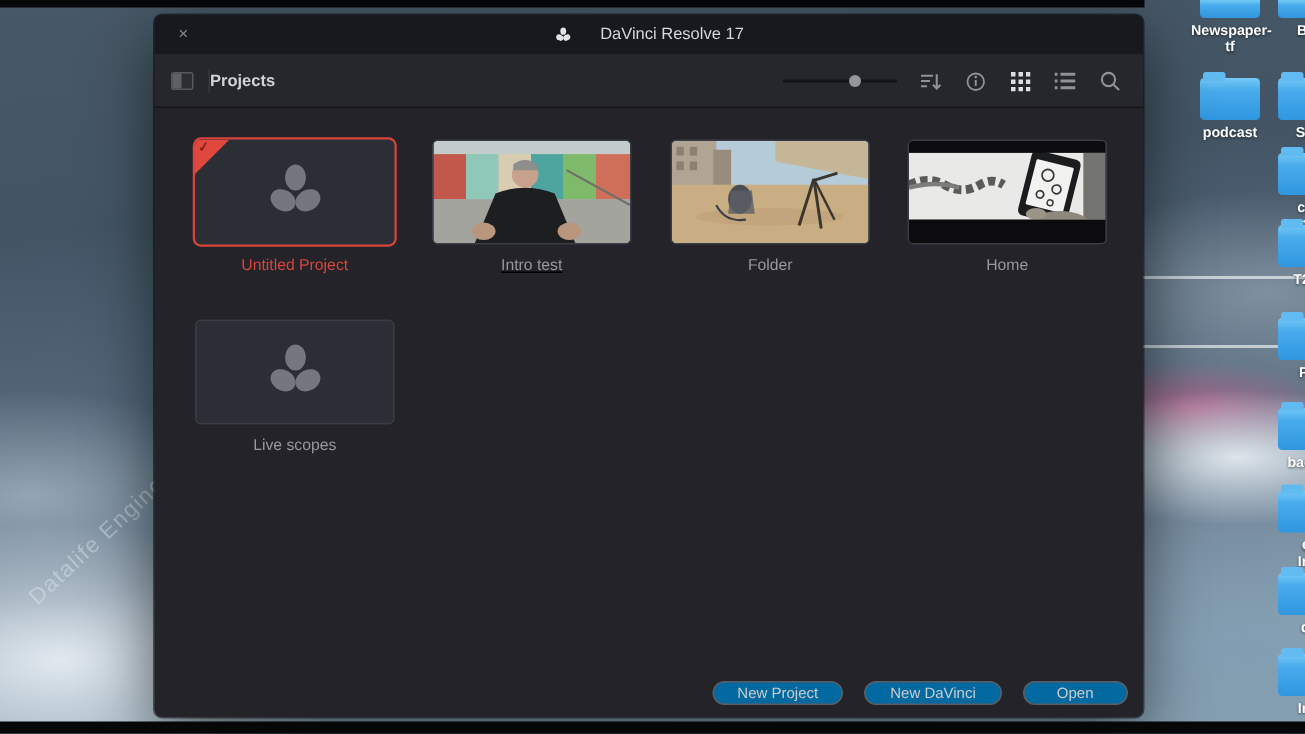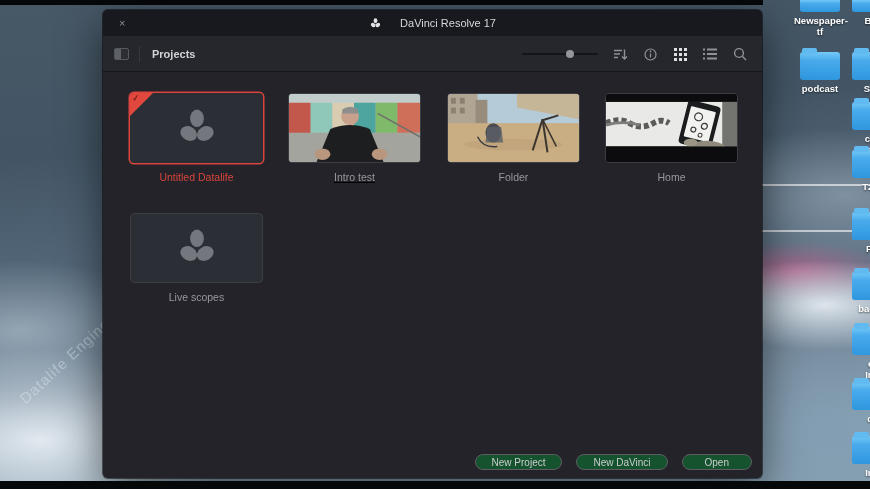"Projects" .tb-title { margin-left: 12px -> none }
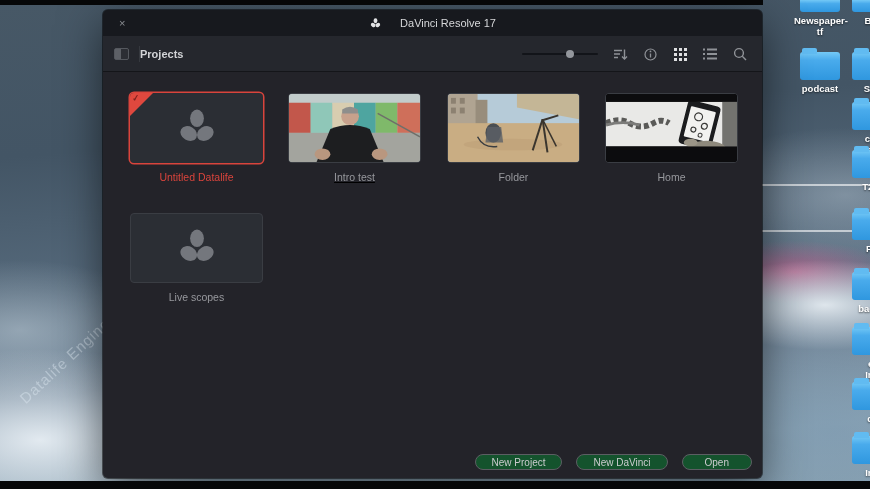"Untitled Datalife" div.card-label { text: Datalife -> Project }
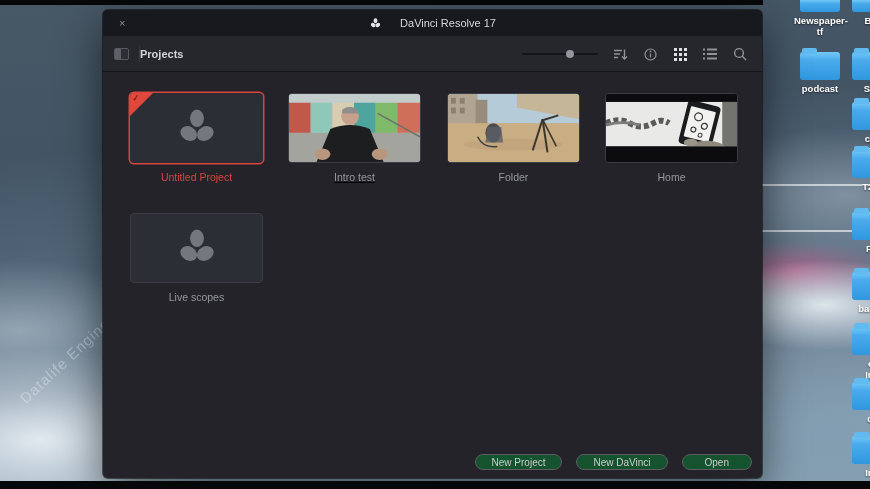"New Project" .pill-btn { background: #14532d -> #0369a1 }
